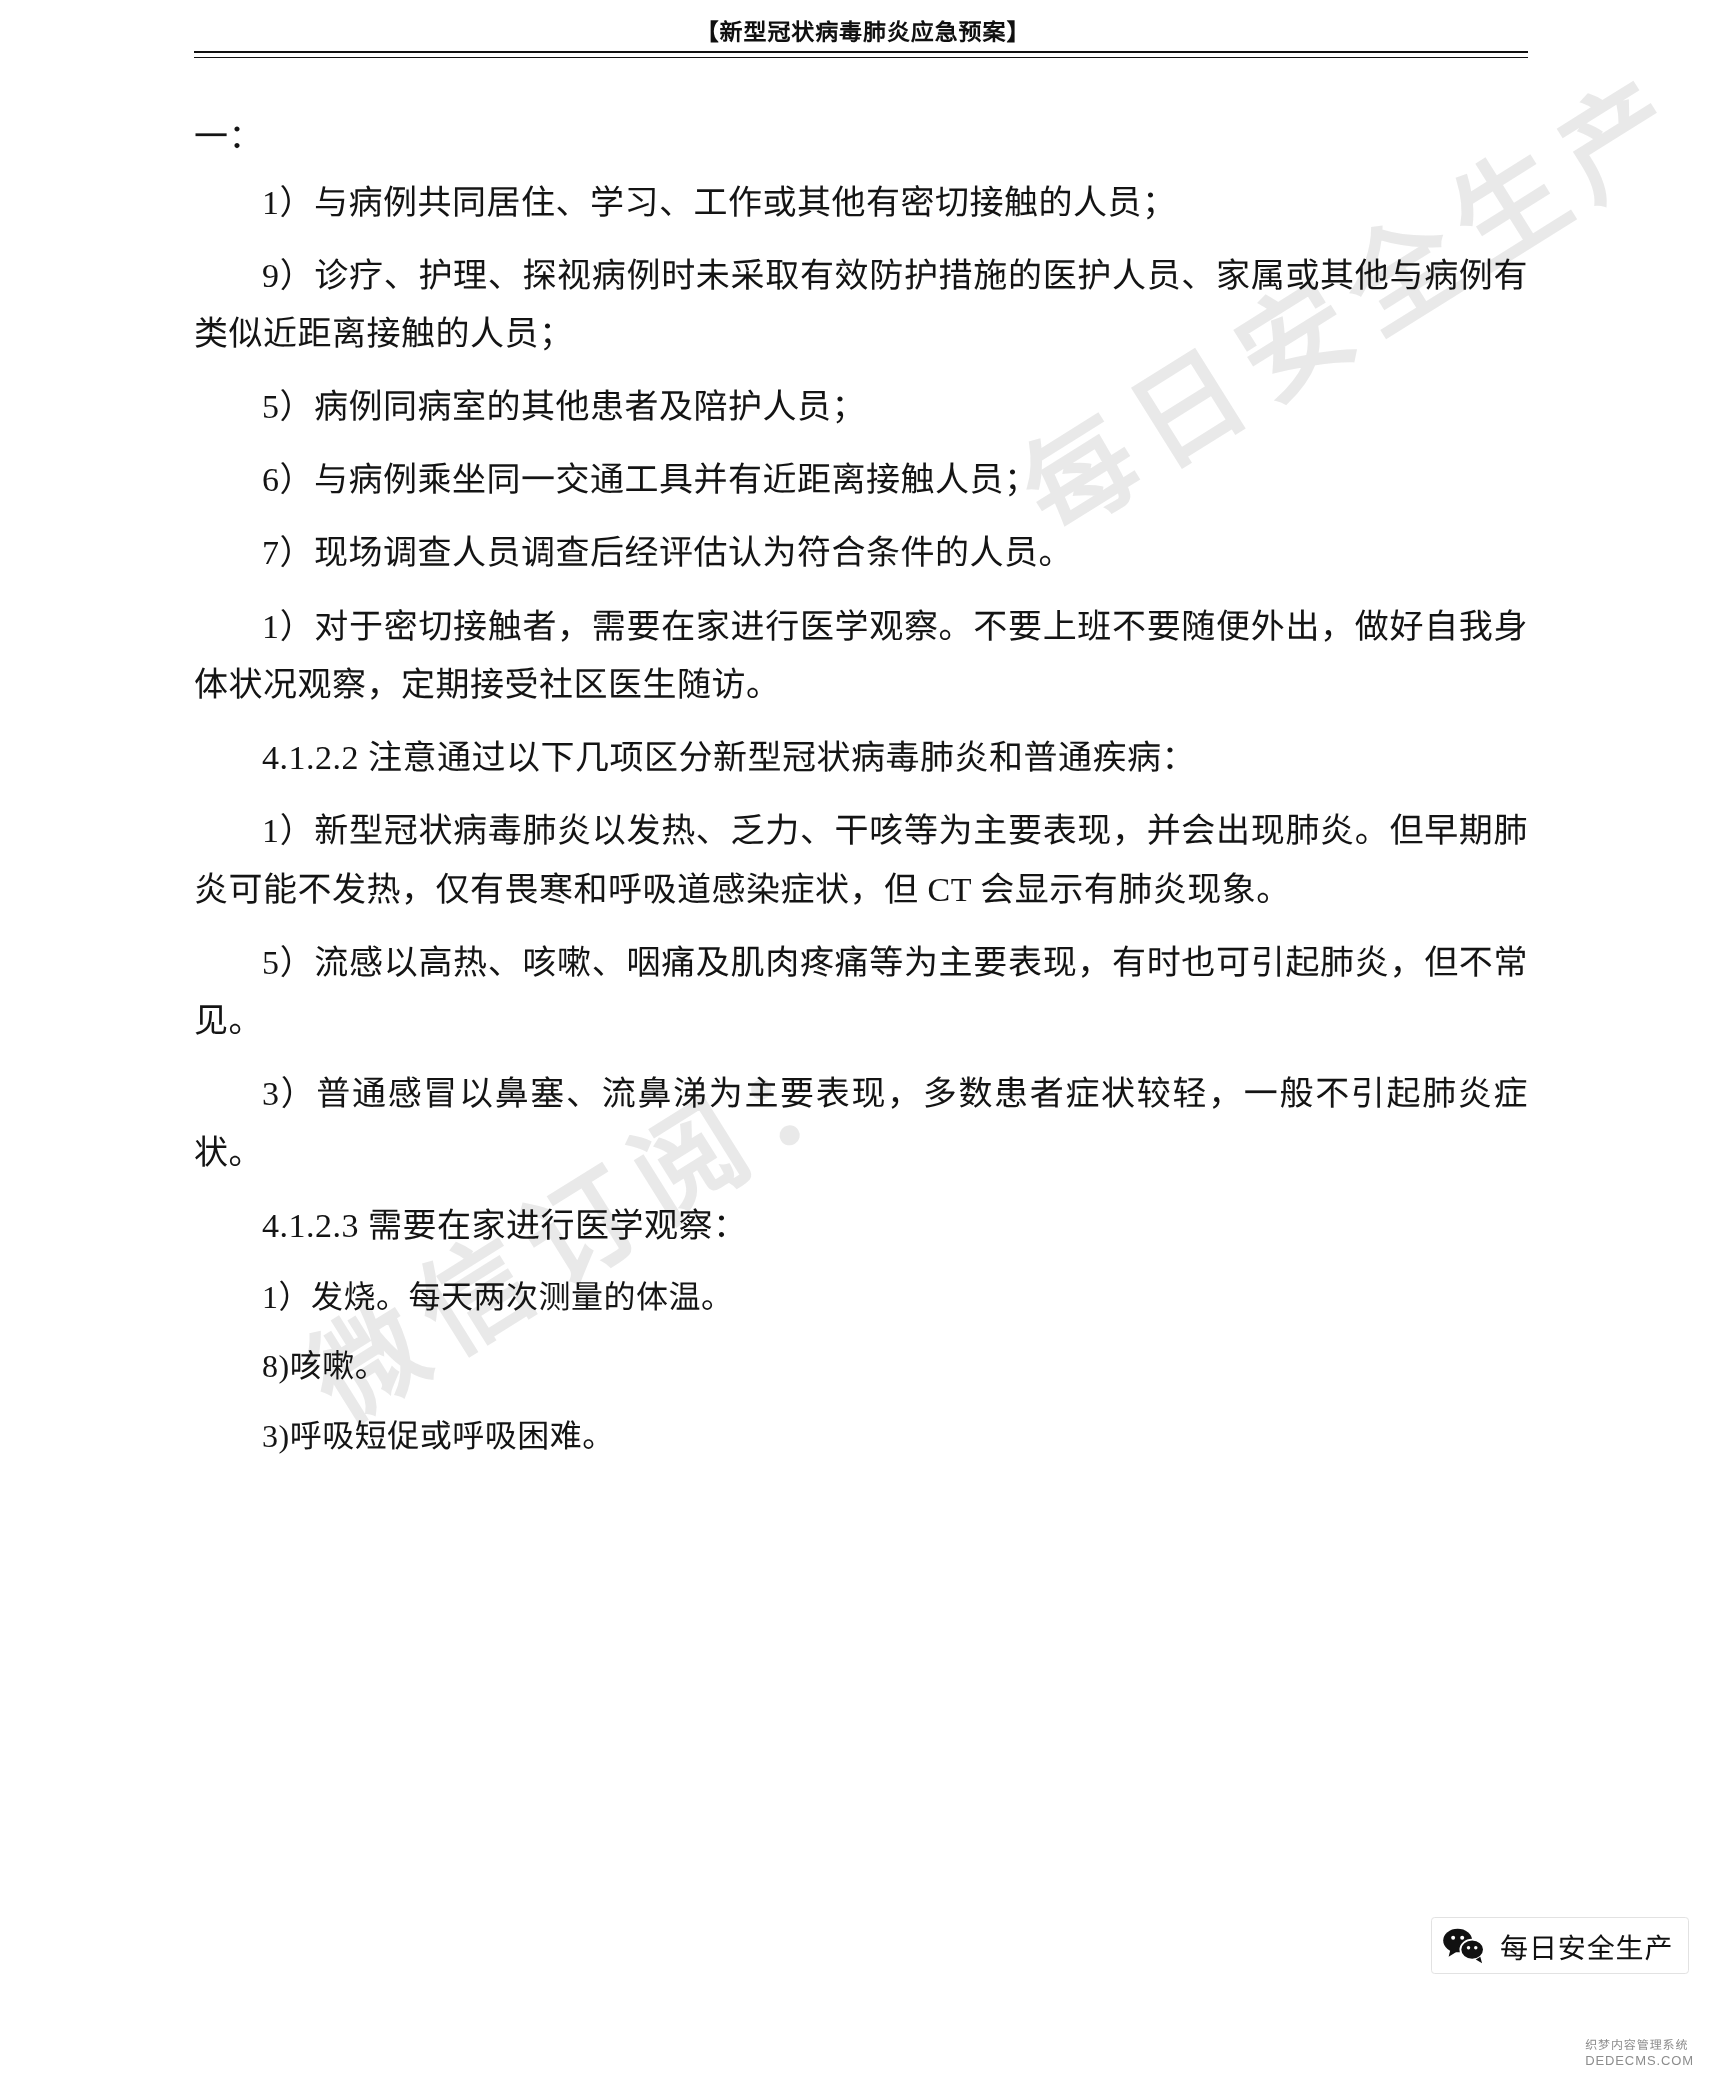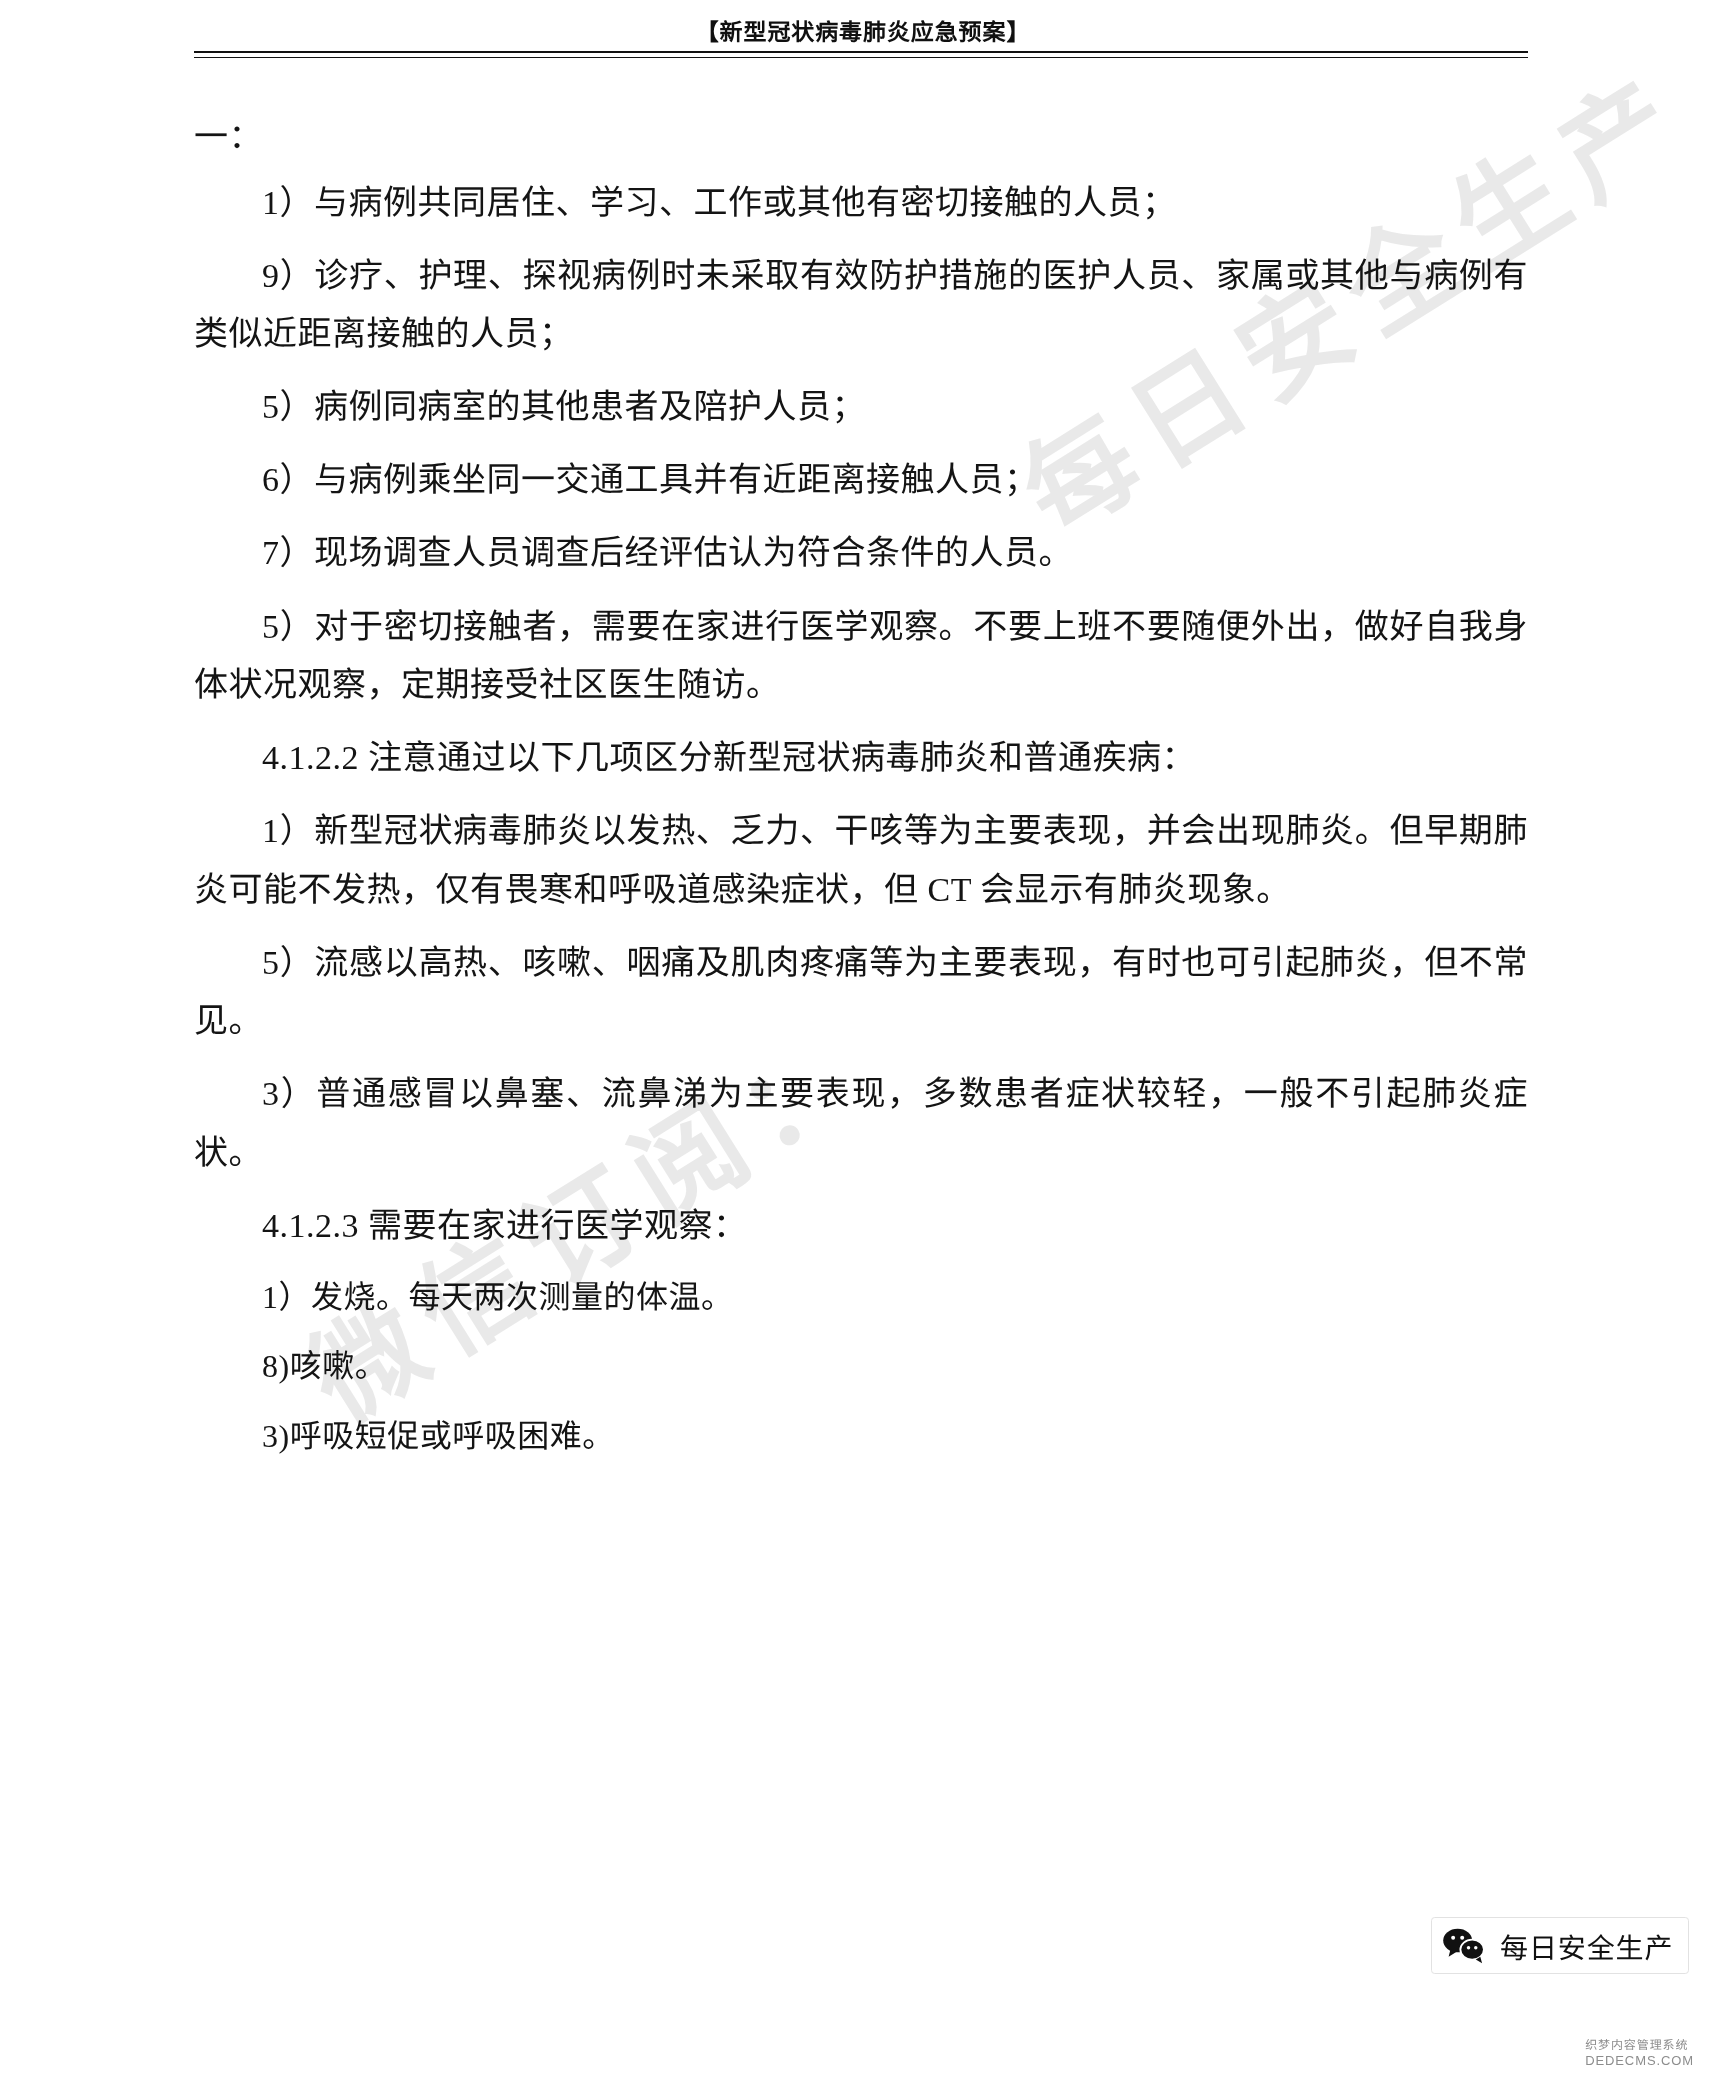"5）对于密切接触者，需要在家进行医学观察。不要上班不要随便外出，做好自我身体状况" p.para { text: 5 -> 1 }
